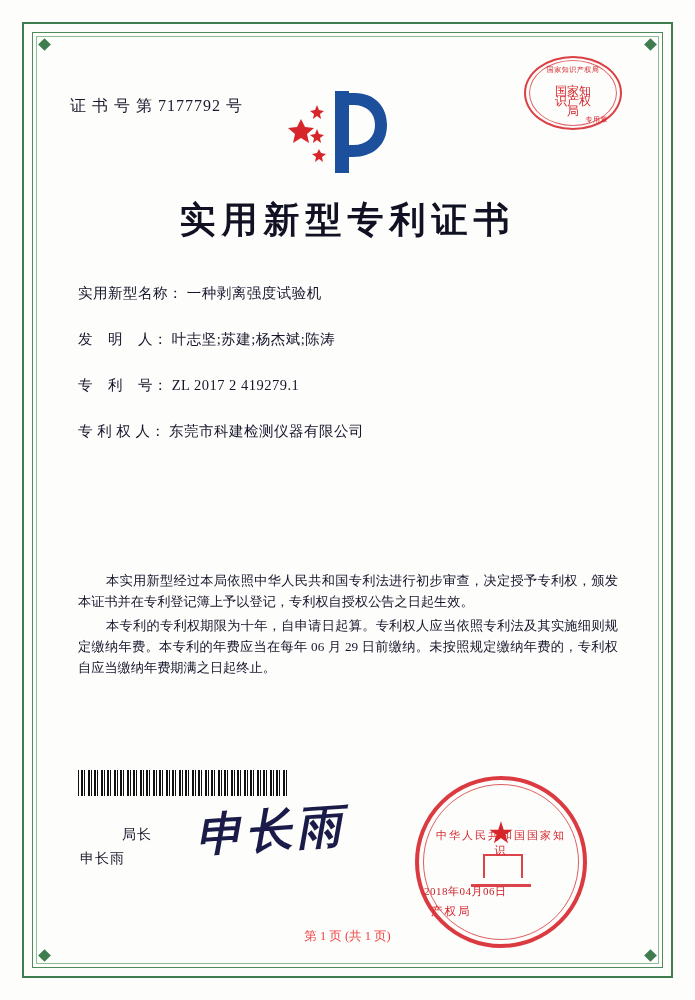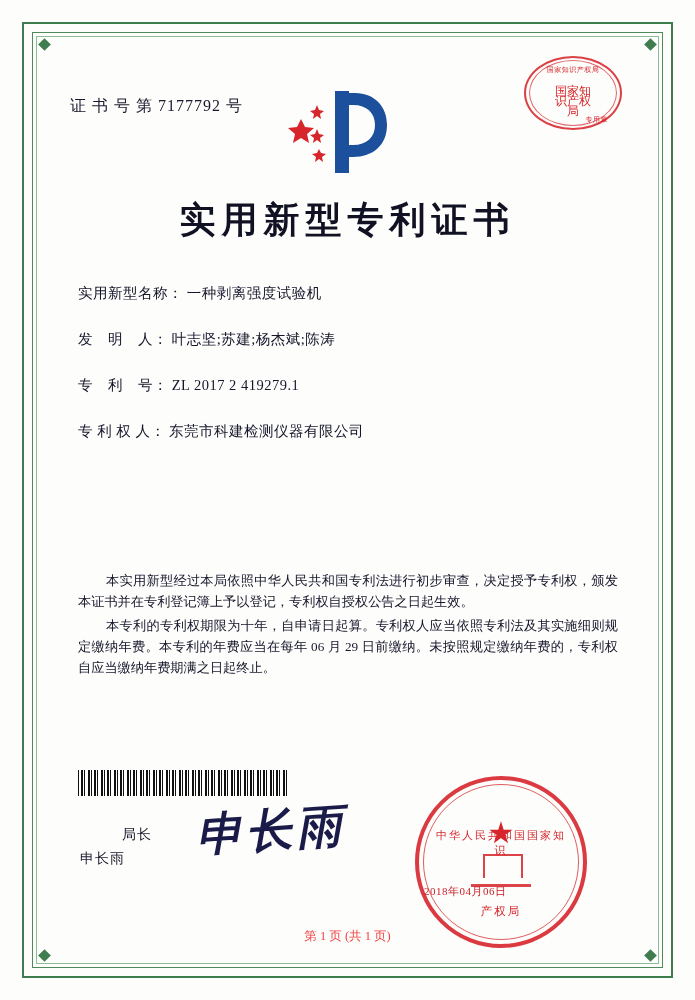"产权局" .seal-text-bottom { text-align: center -> none }
